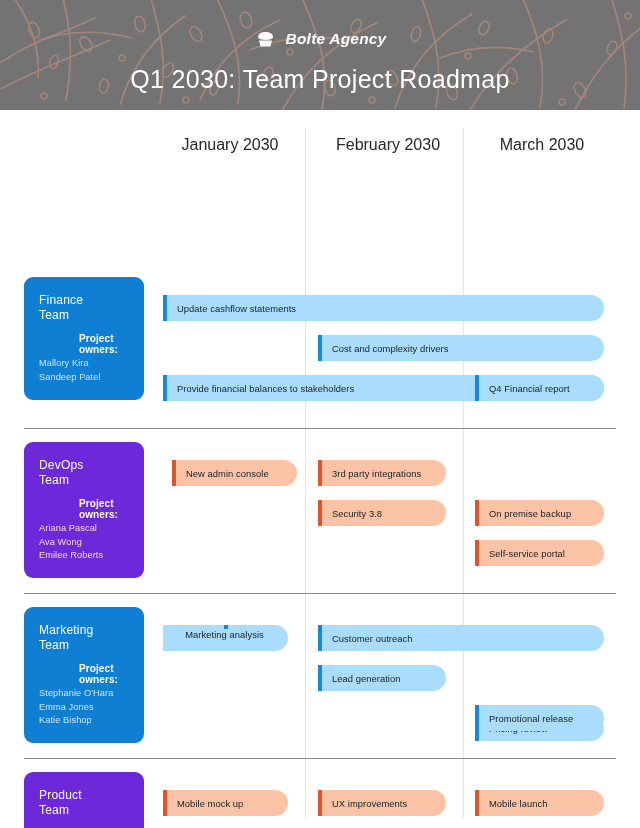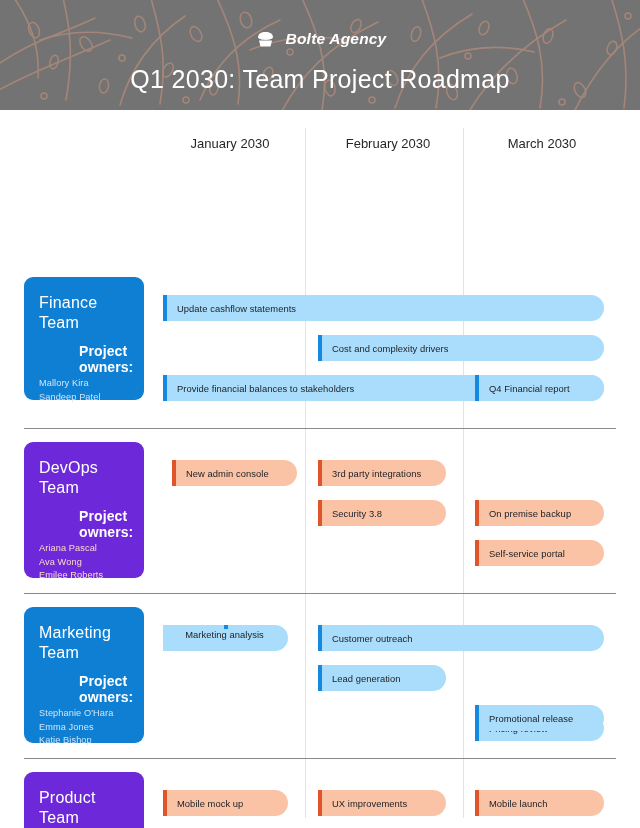"January 2030" .month { font-size: 13px -> 16px }
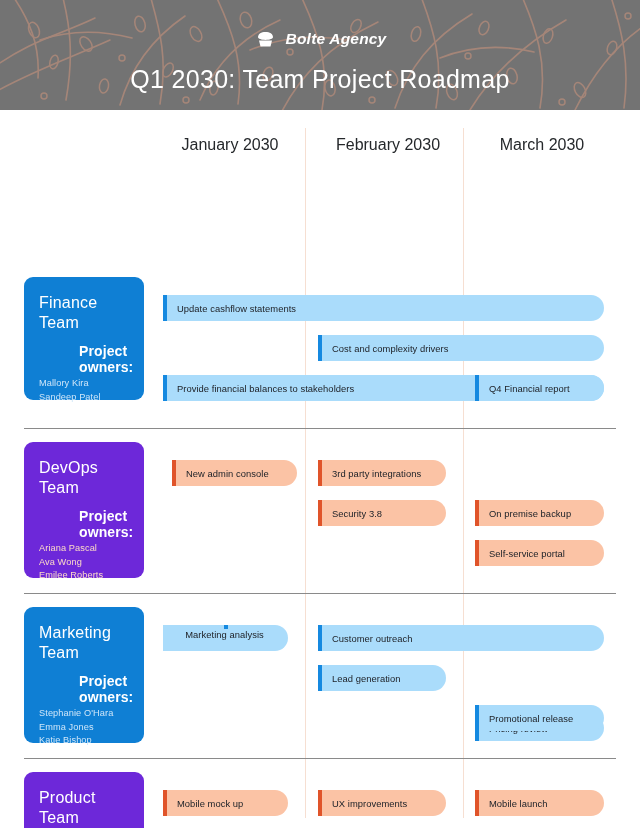"Finance" .team-name { font-size: 16px -> 12px }
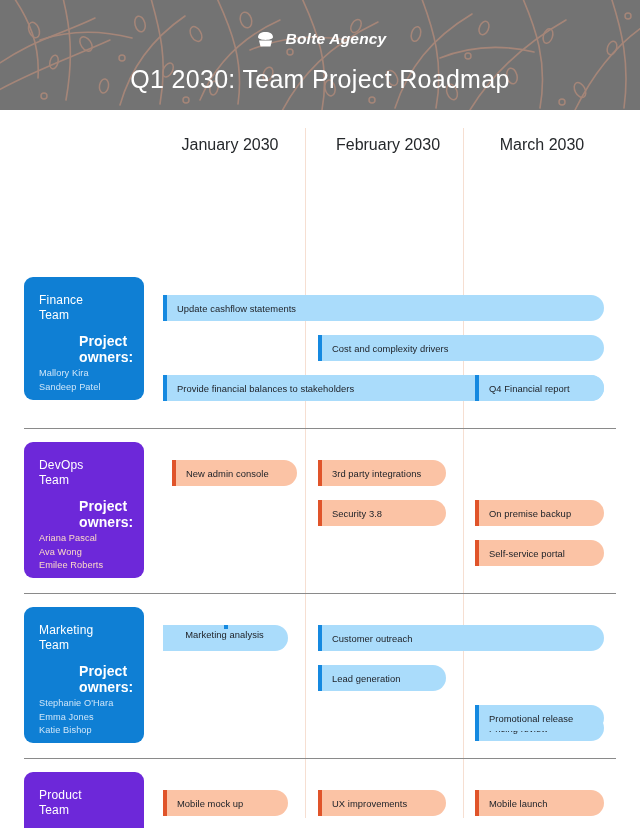"Project owners:" .owners-label { font-size: 14px -> 10px }
